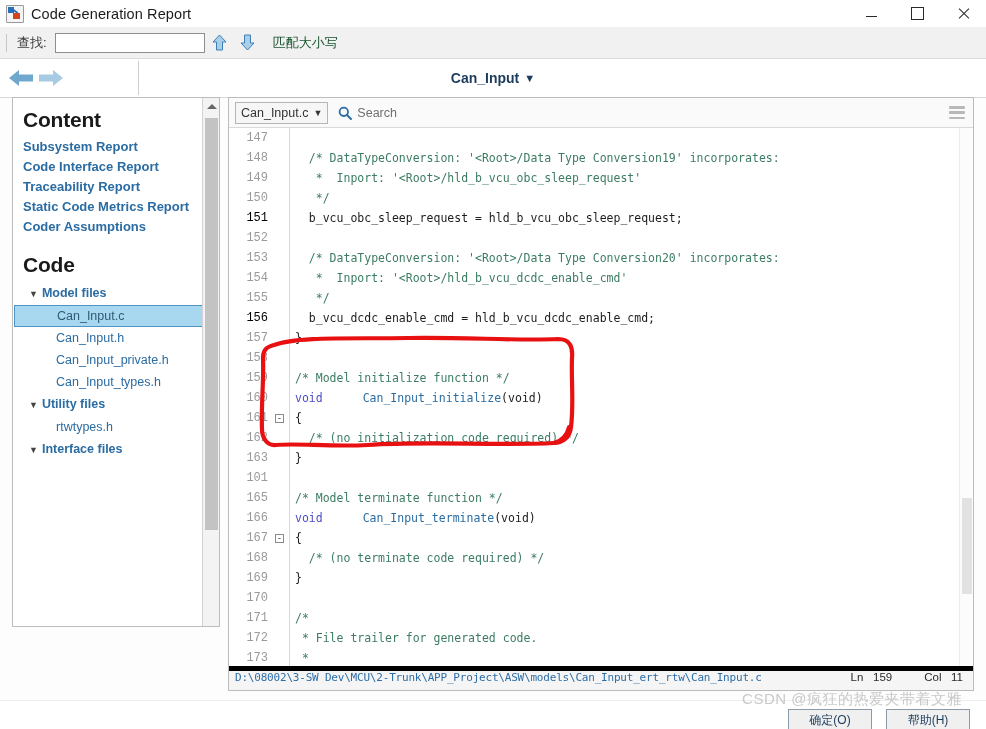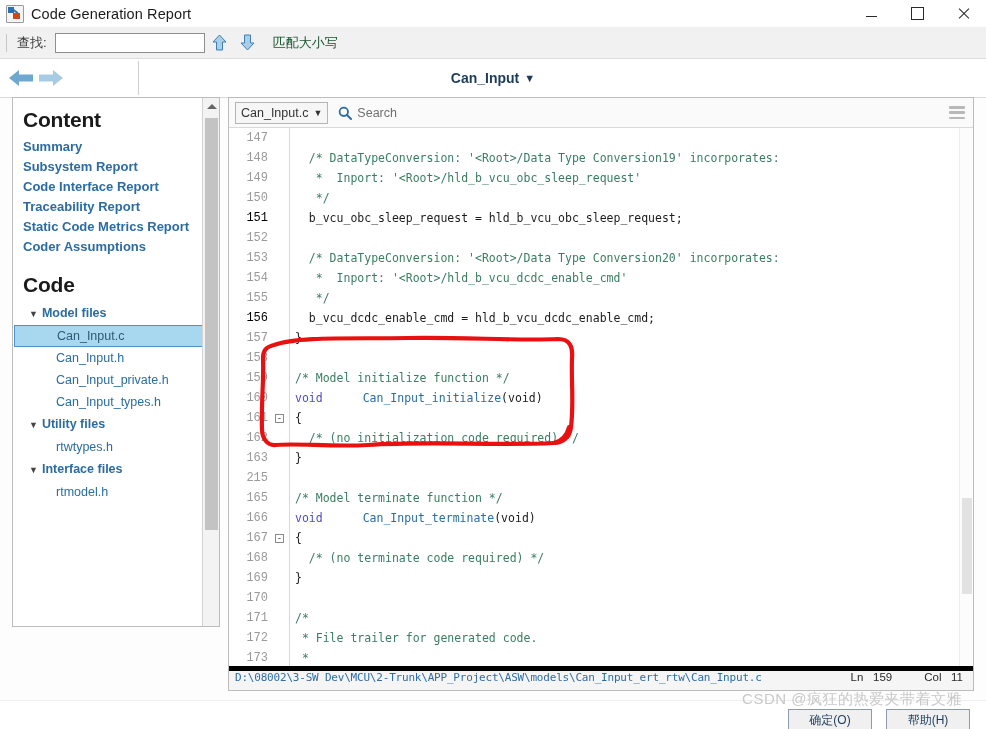"Summary" div.nav-link { html: <div>Summary</div> -> none }
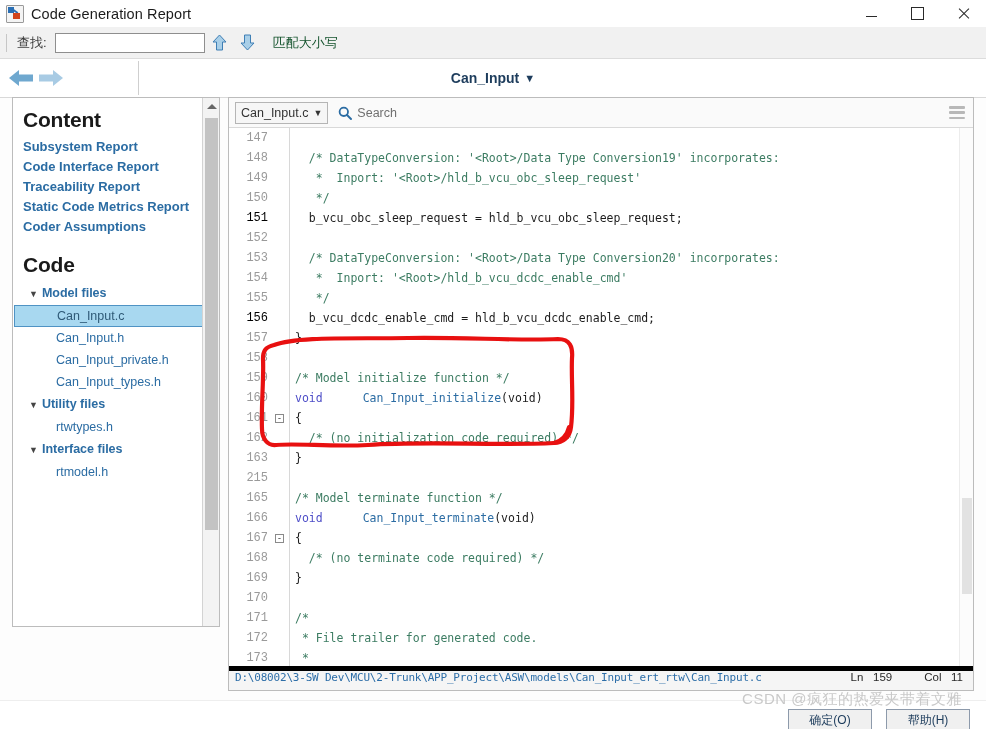"rtmodel.h" div.tree-file { html: <div>rtmodel.h</div> -> none }
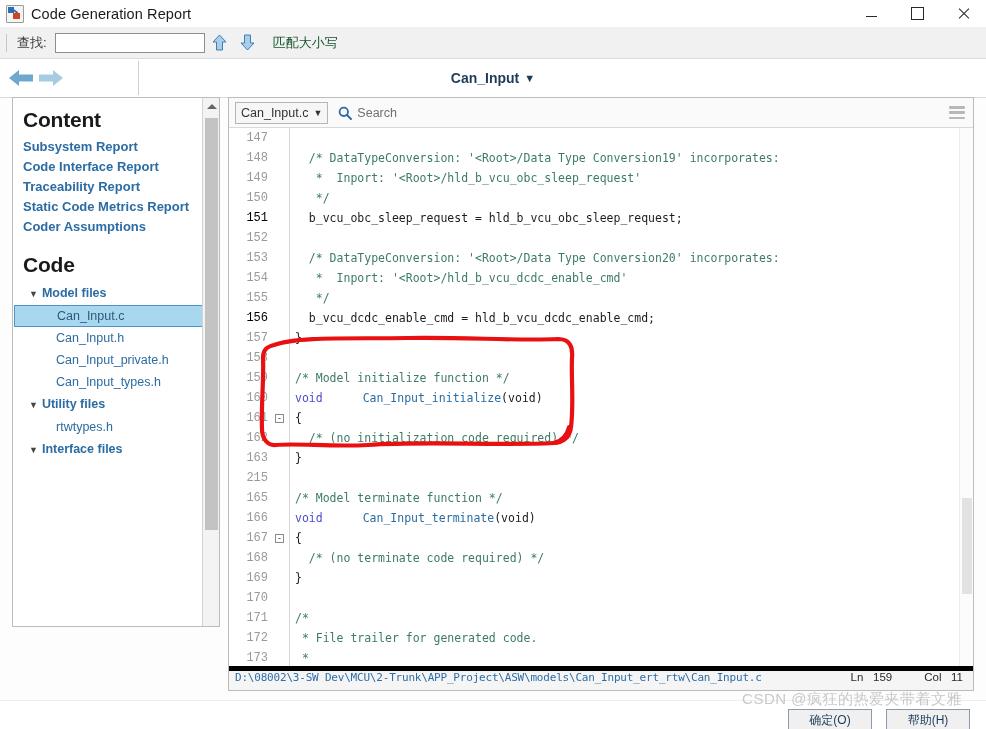"215" div.gline { text: 215 -> 101 }
